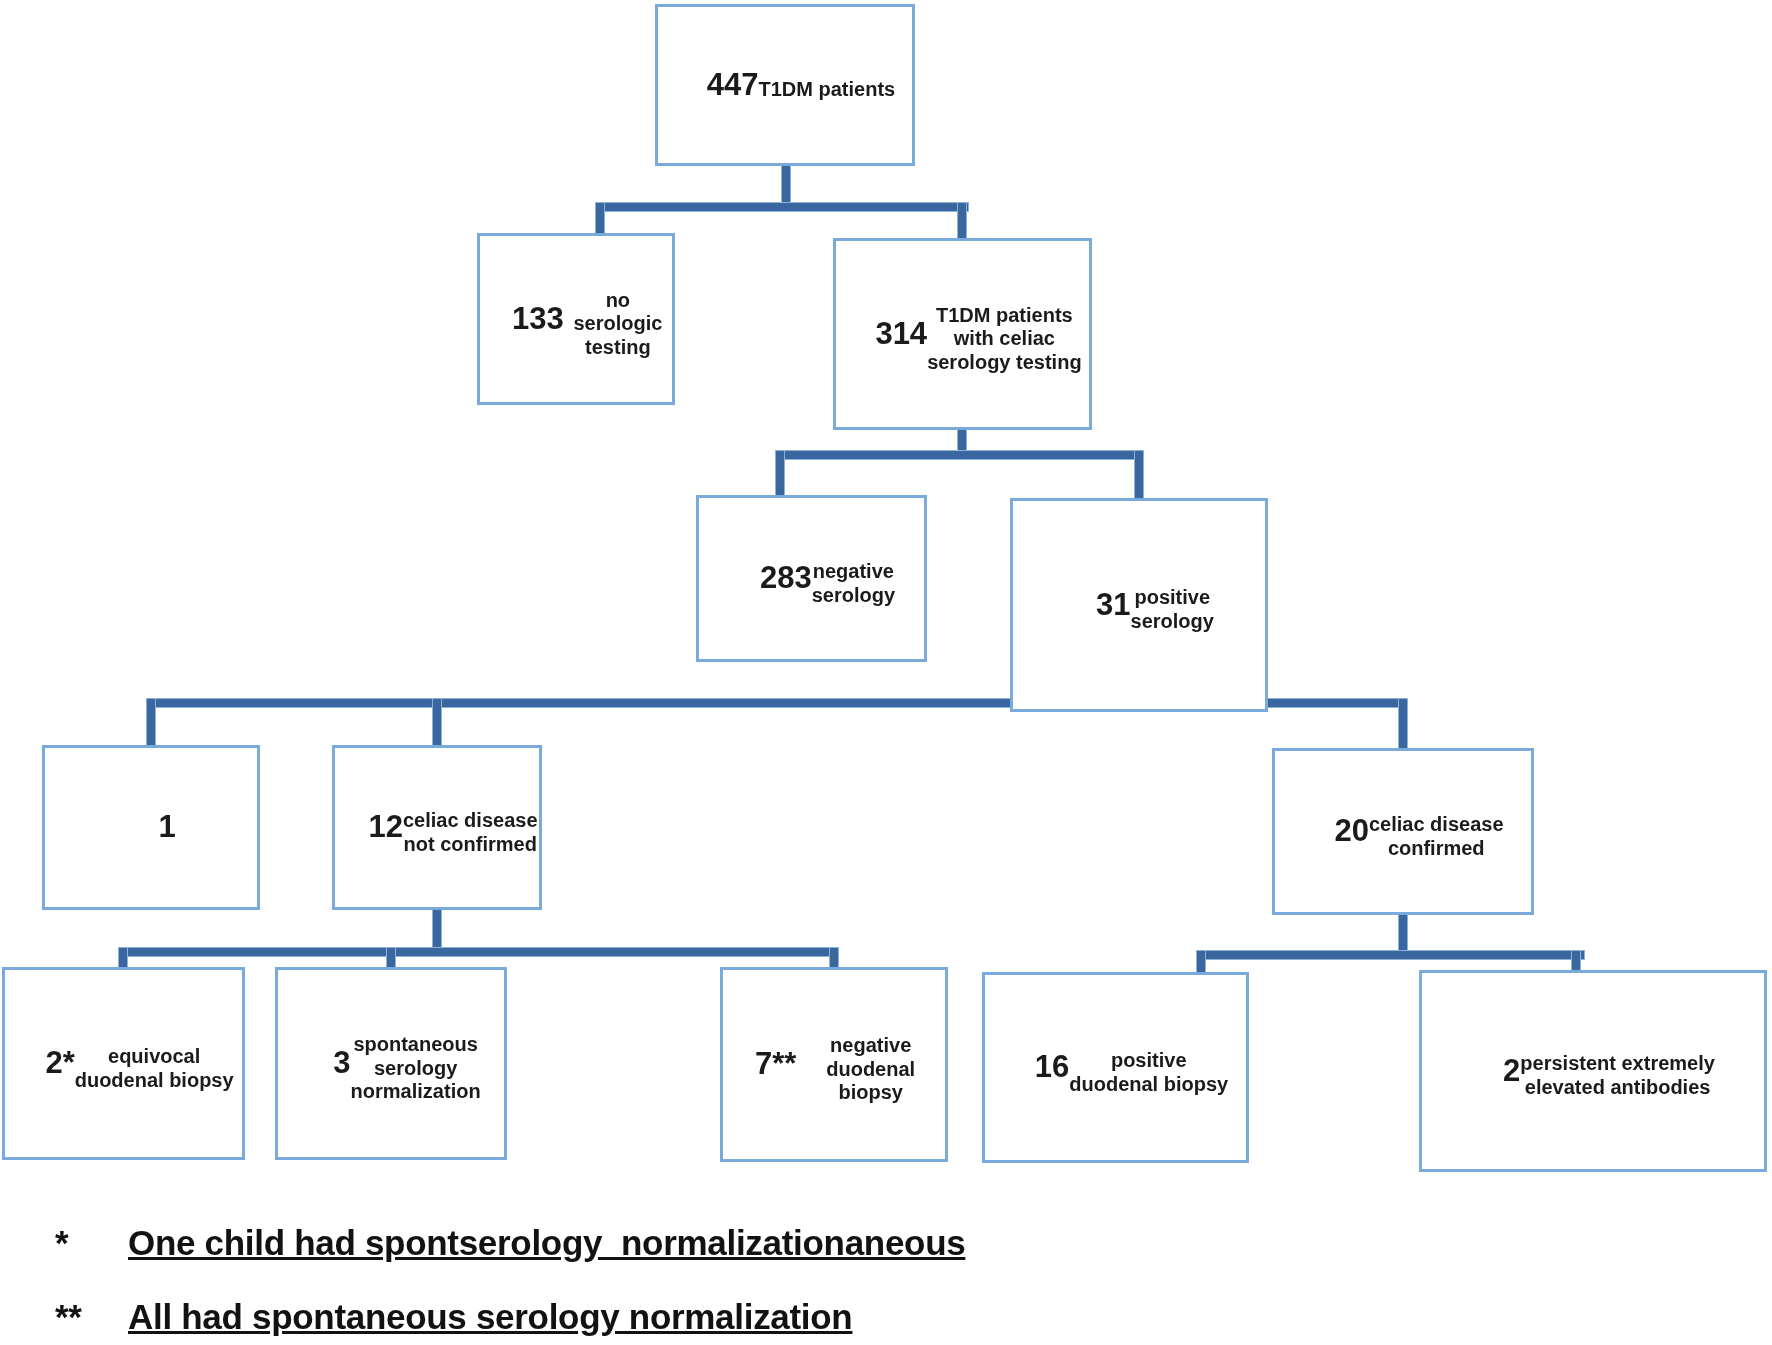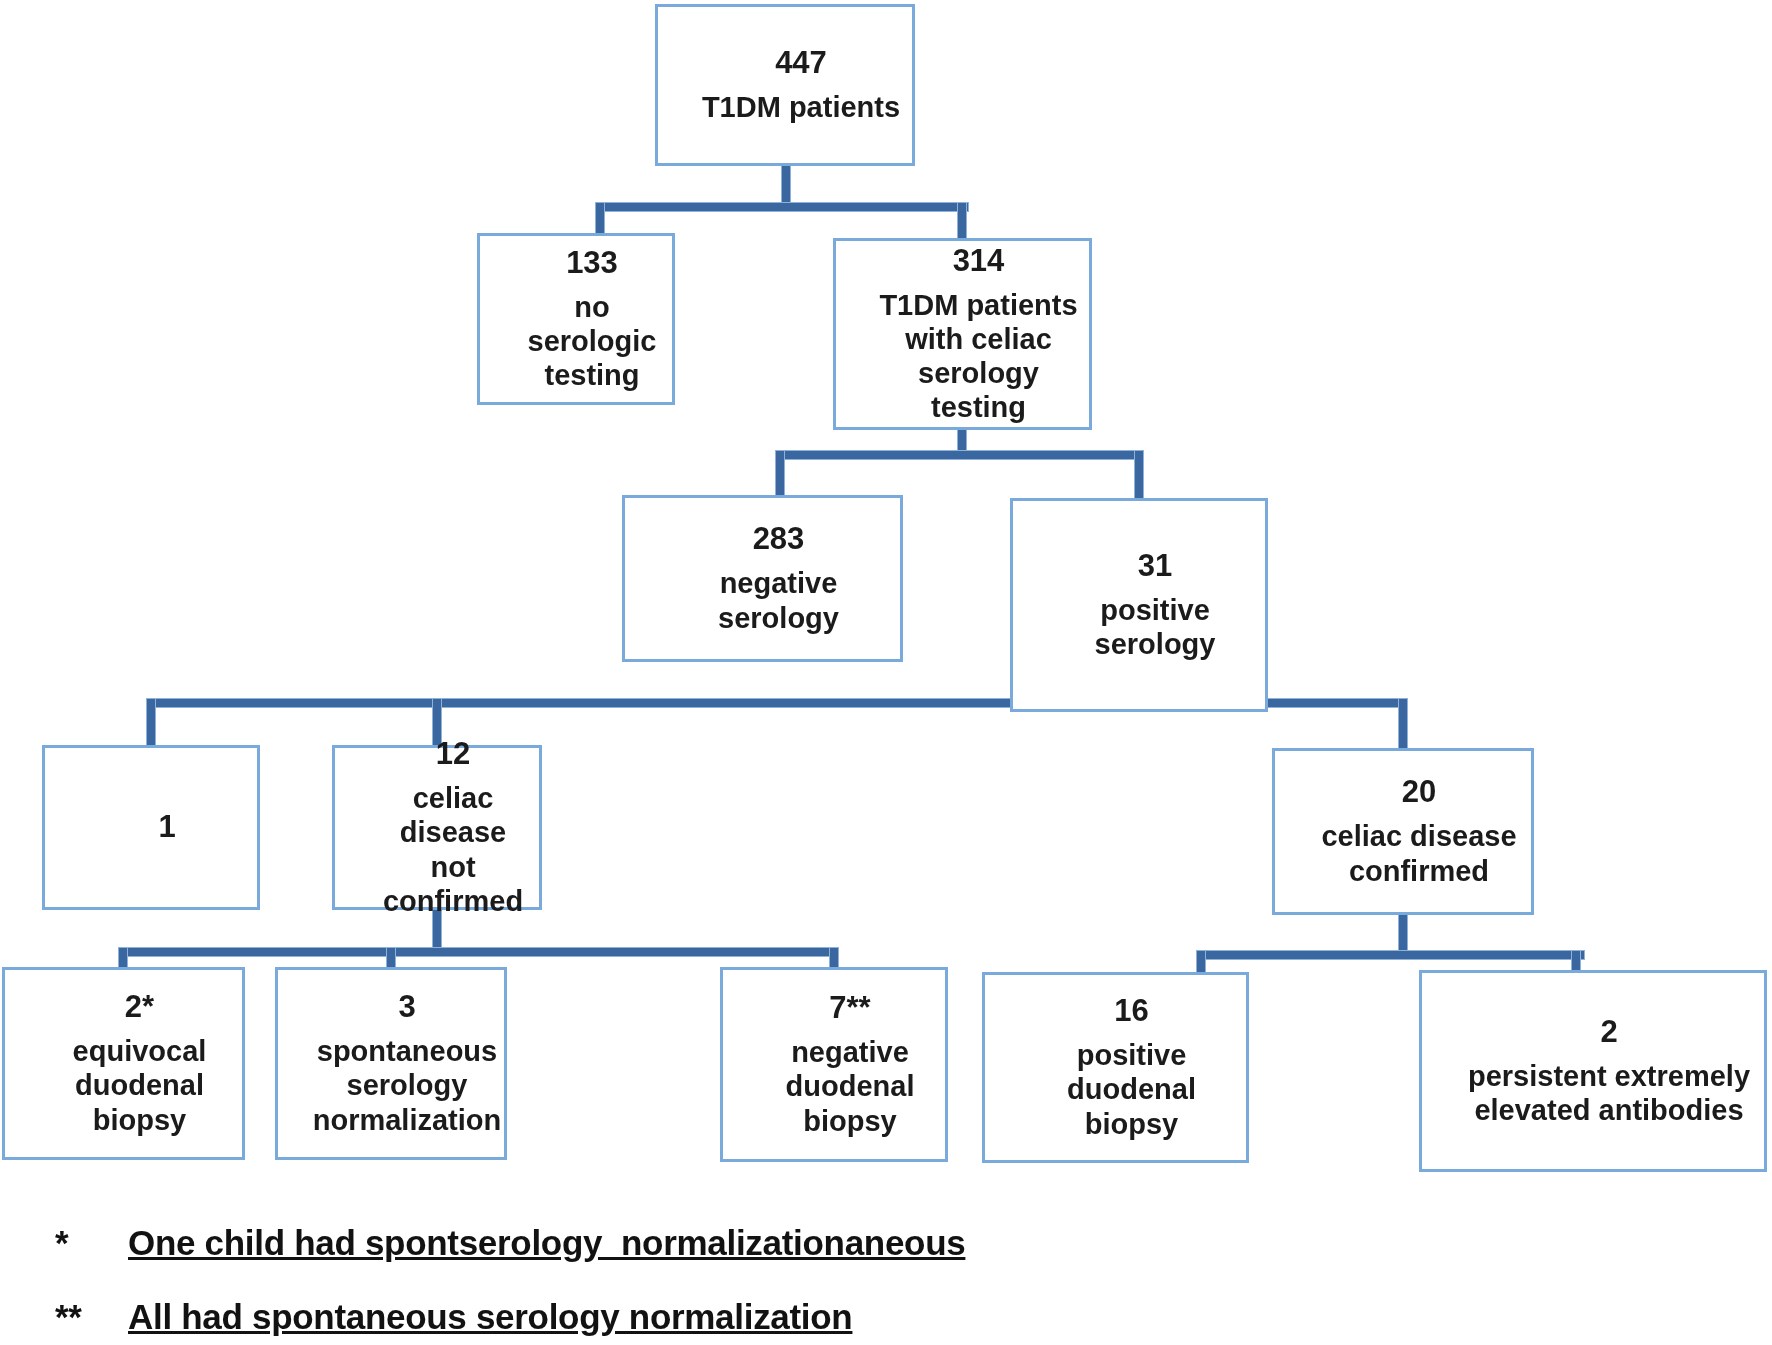"447" .node { flex-direction: column -> row }
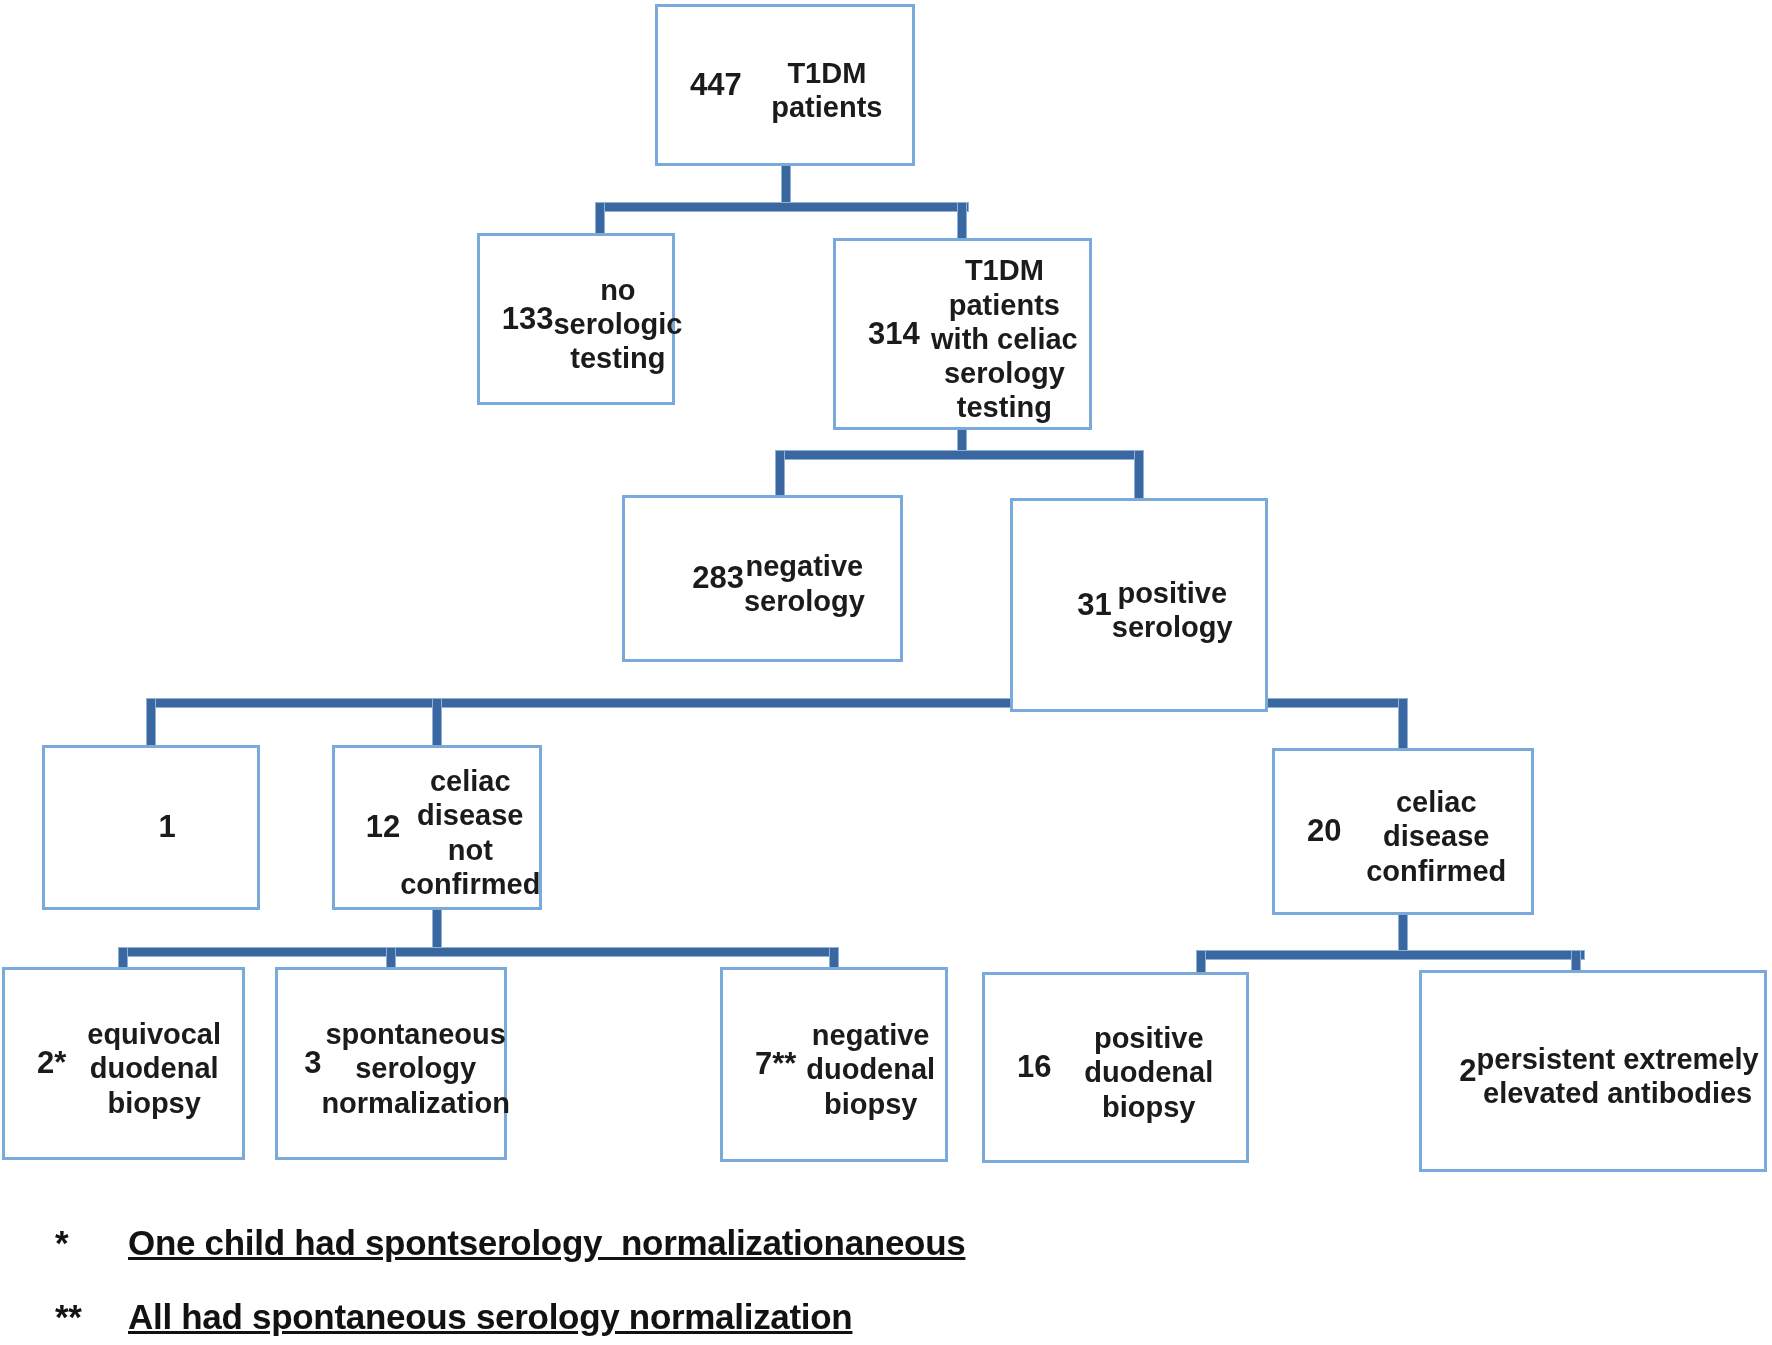"T1DM patients" .node .label { font-size: 29px -> 20px }
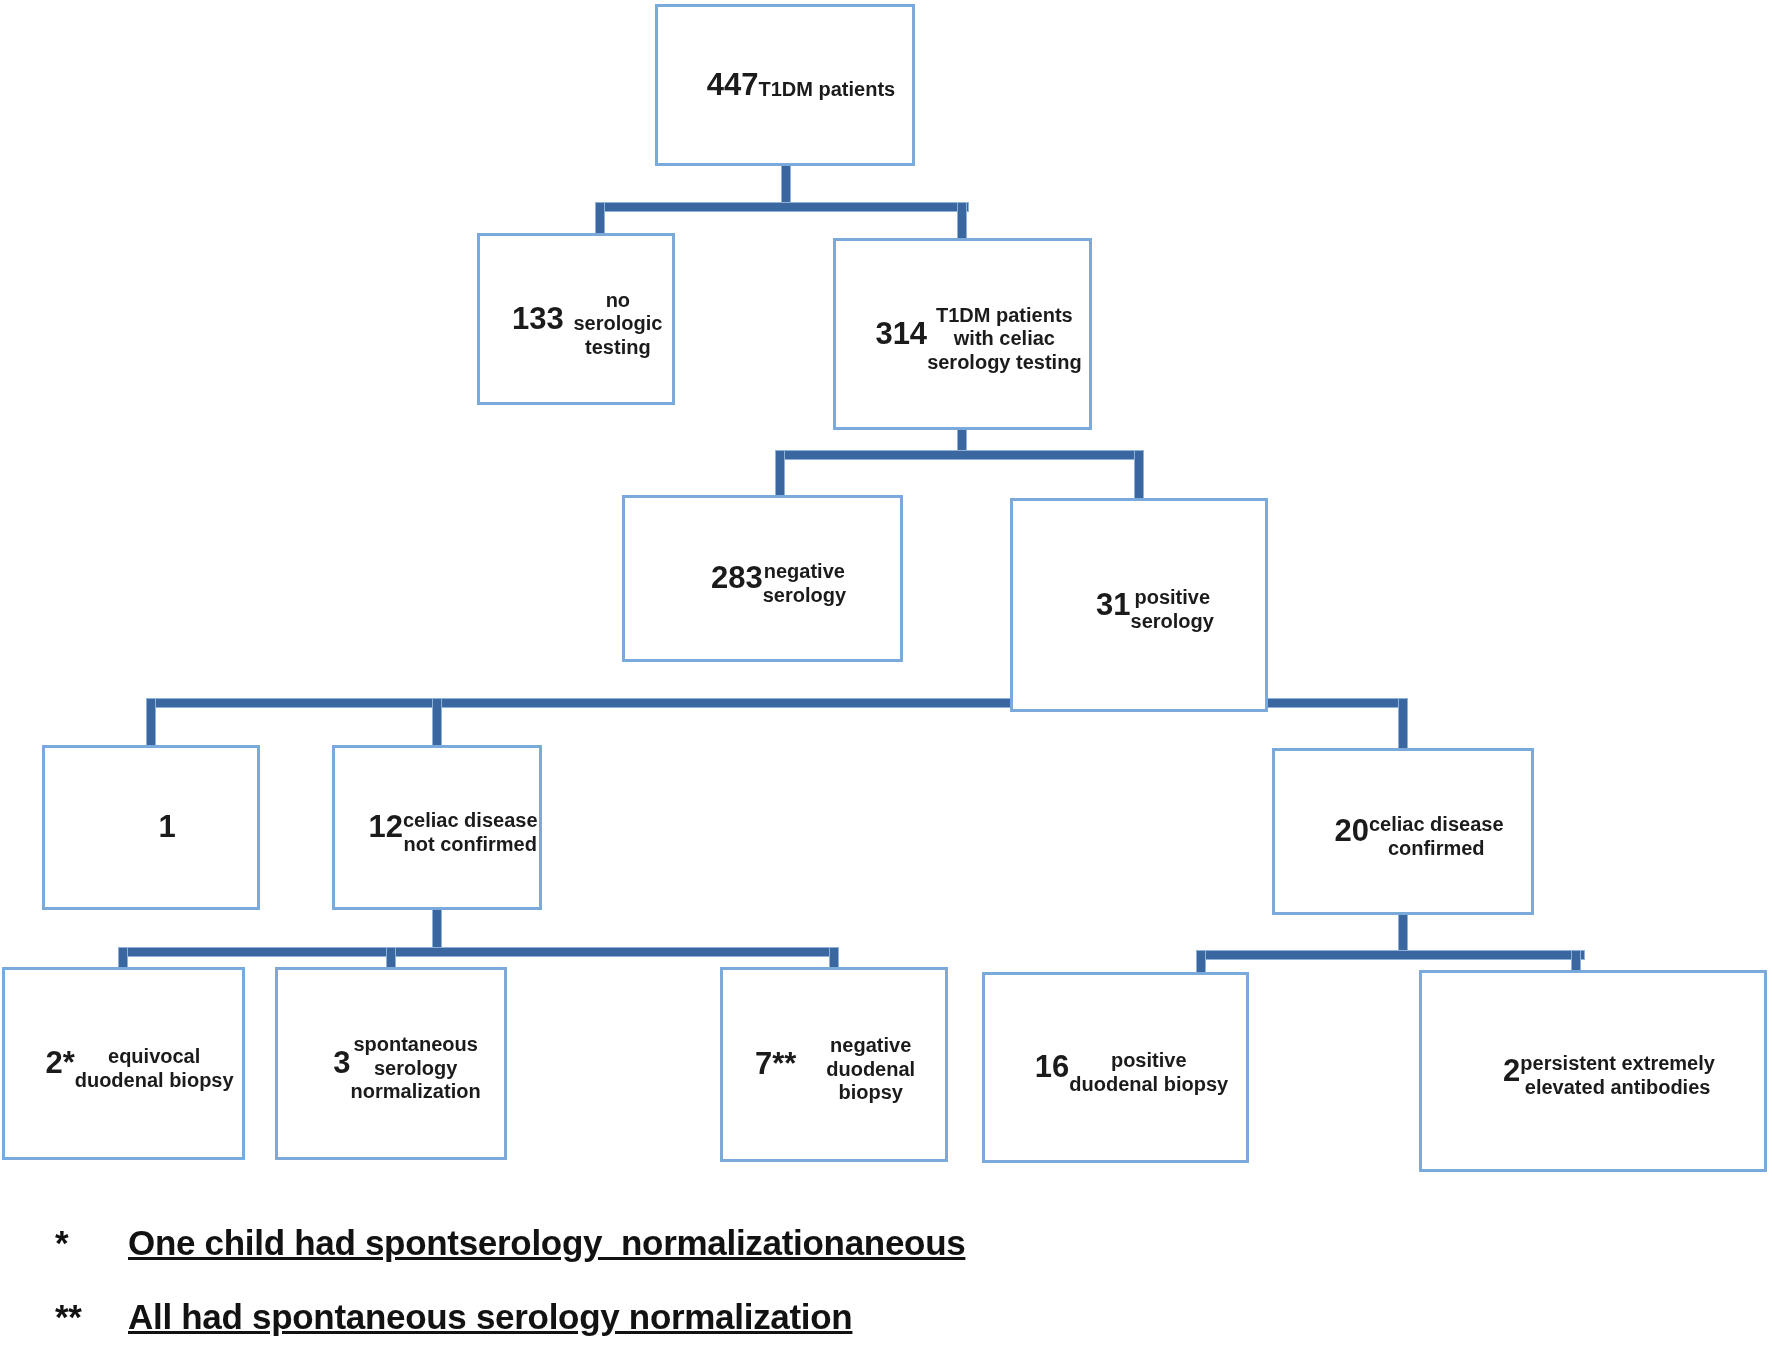"283" div.node { left: 622px -> 696px; width: 281px -> 231px }
